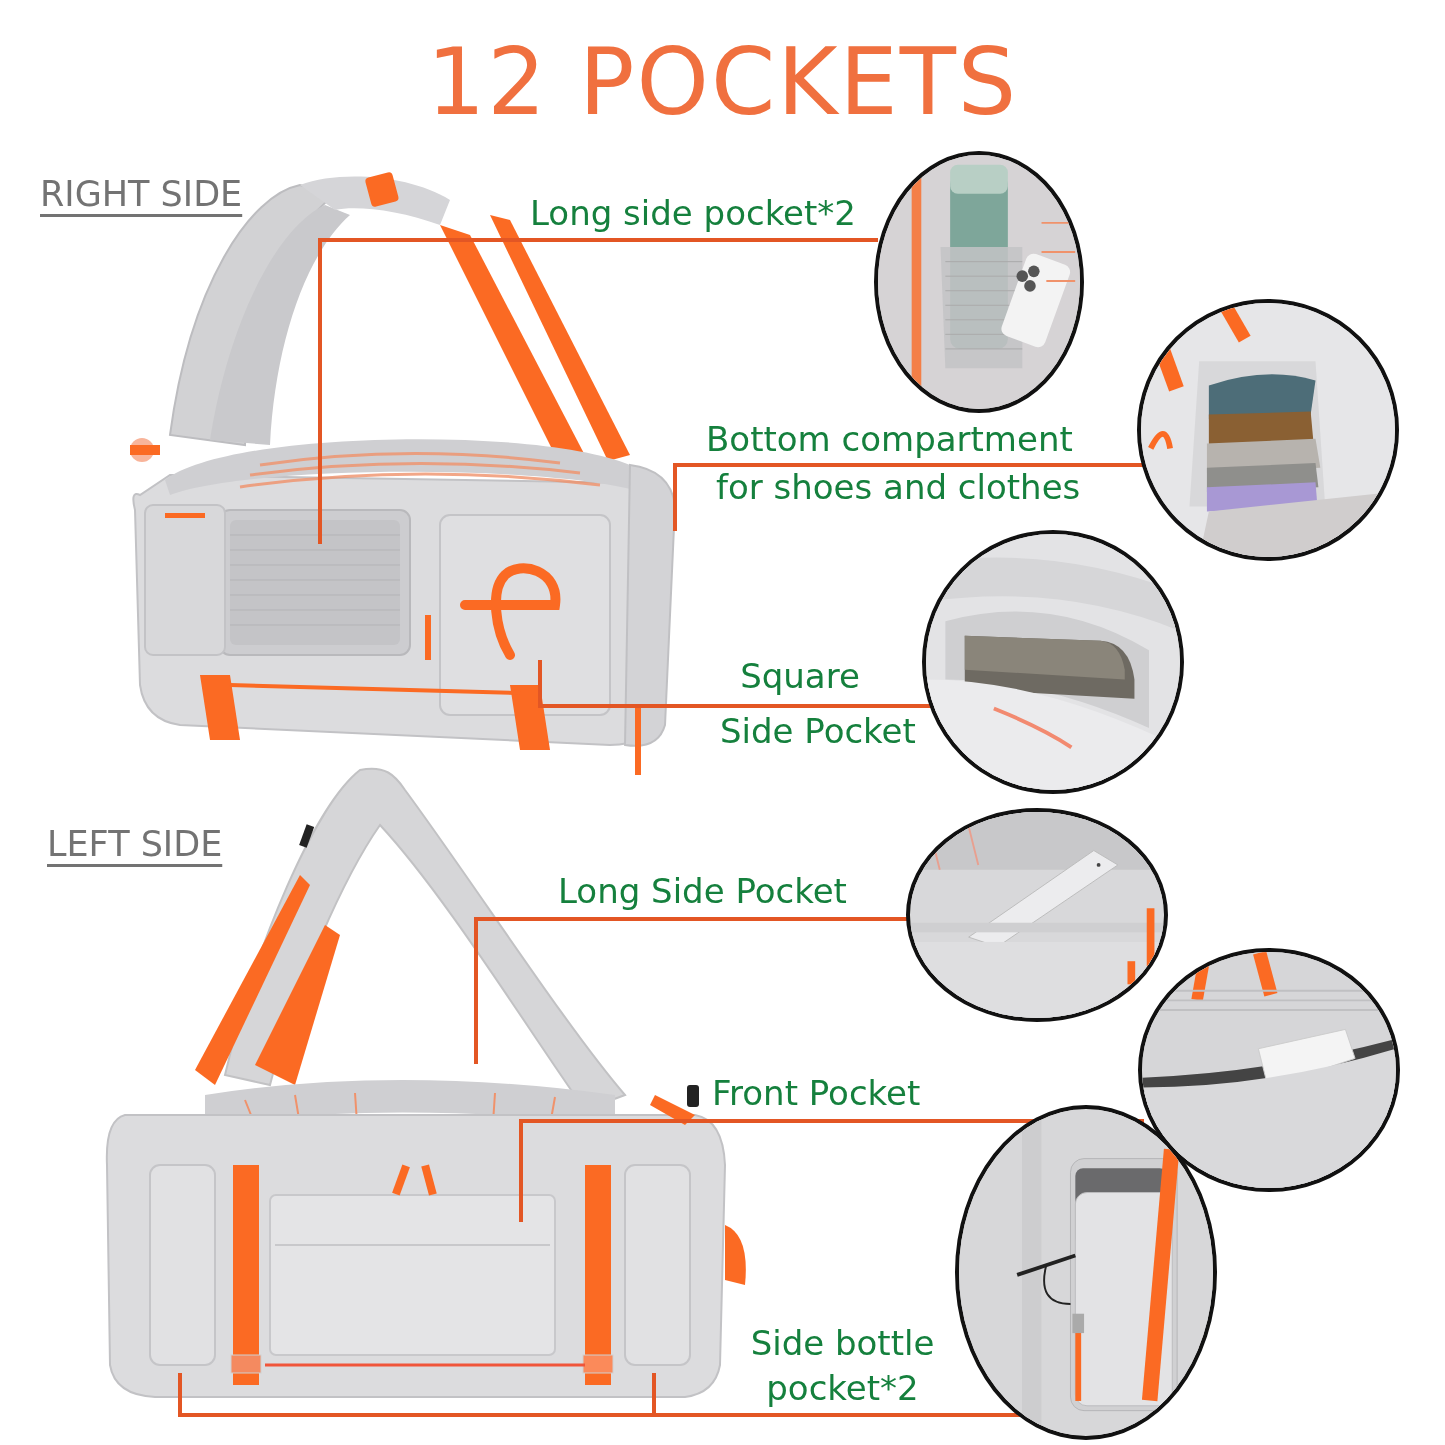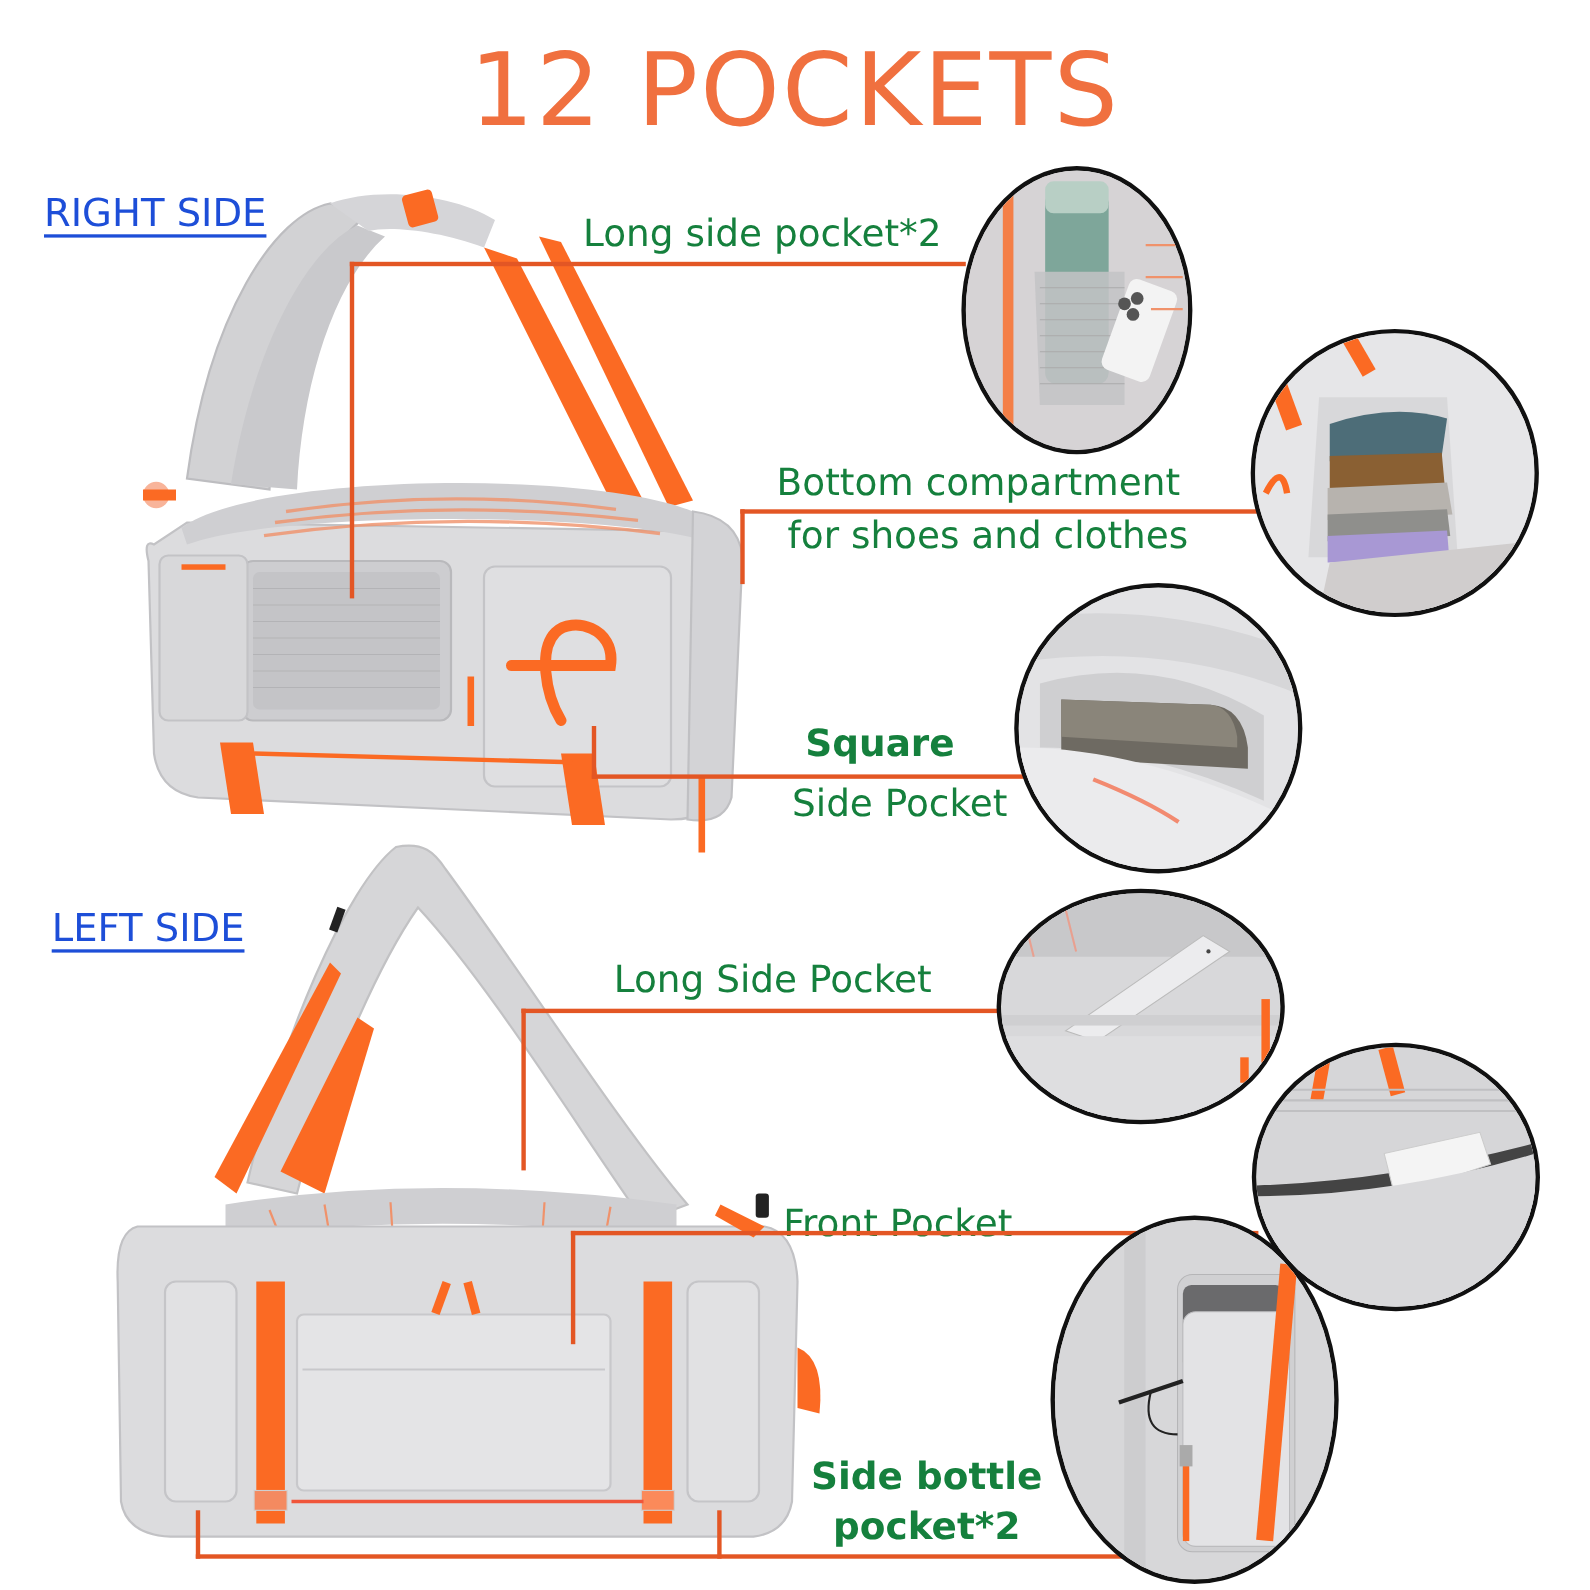"RIGHT SIDE" .section-label { color: #1d4ed8 -> #737373 }
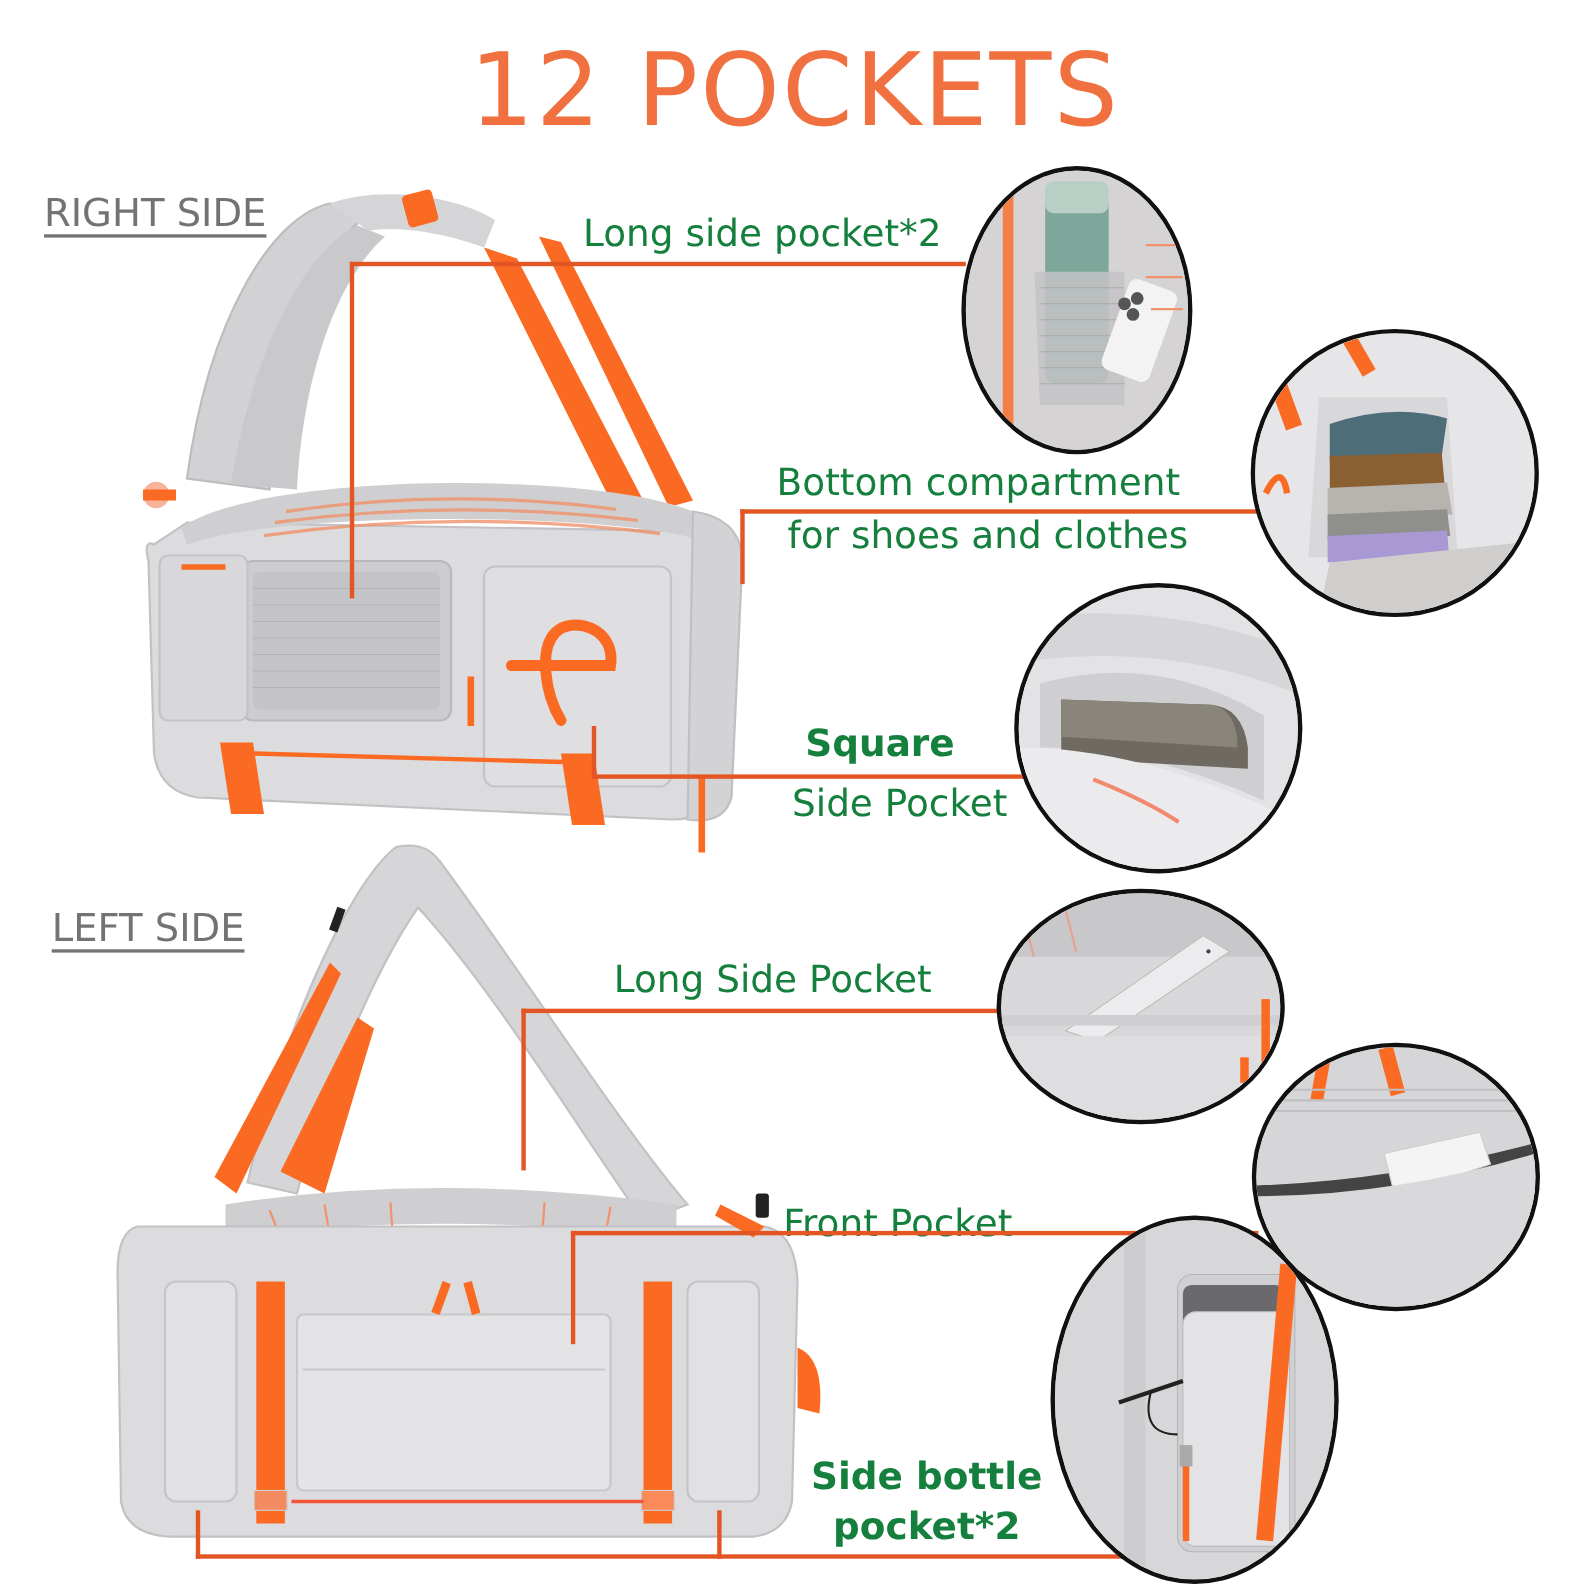"Square" .callout.center { font-weight: bold -> none }
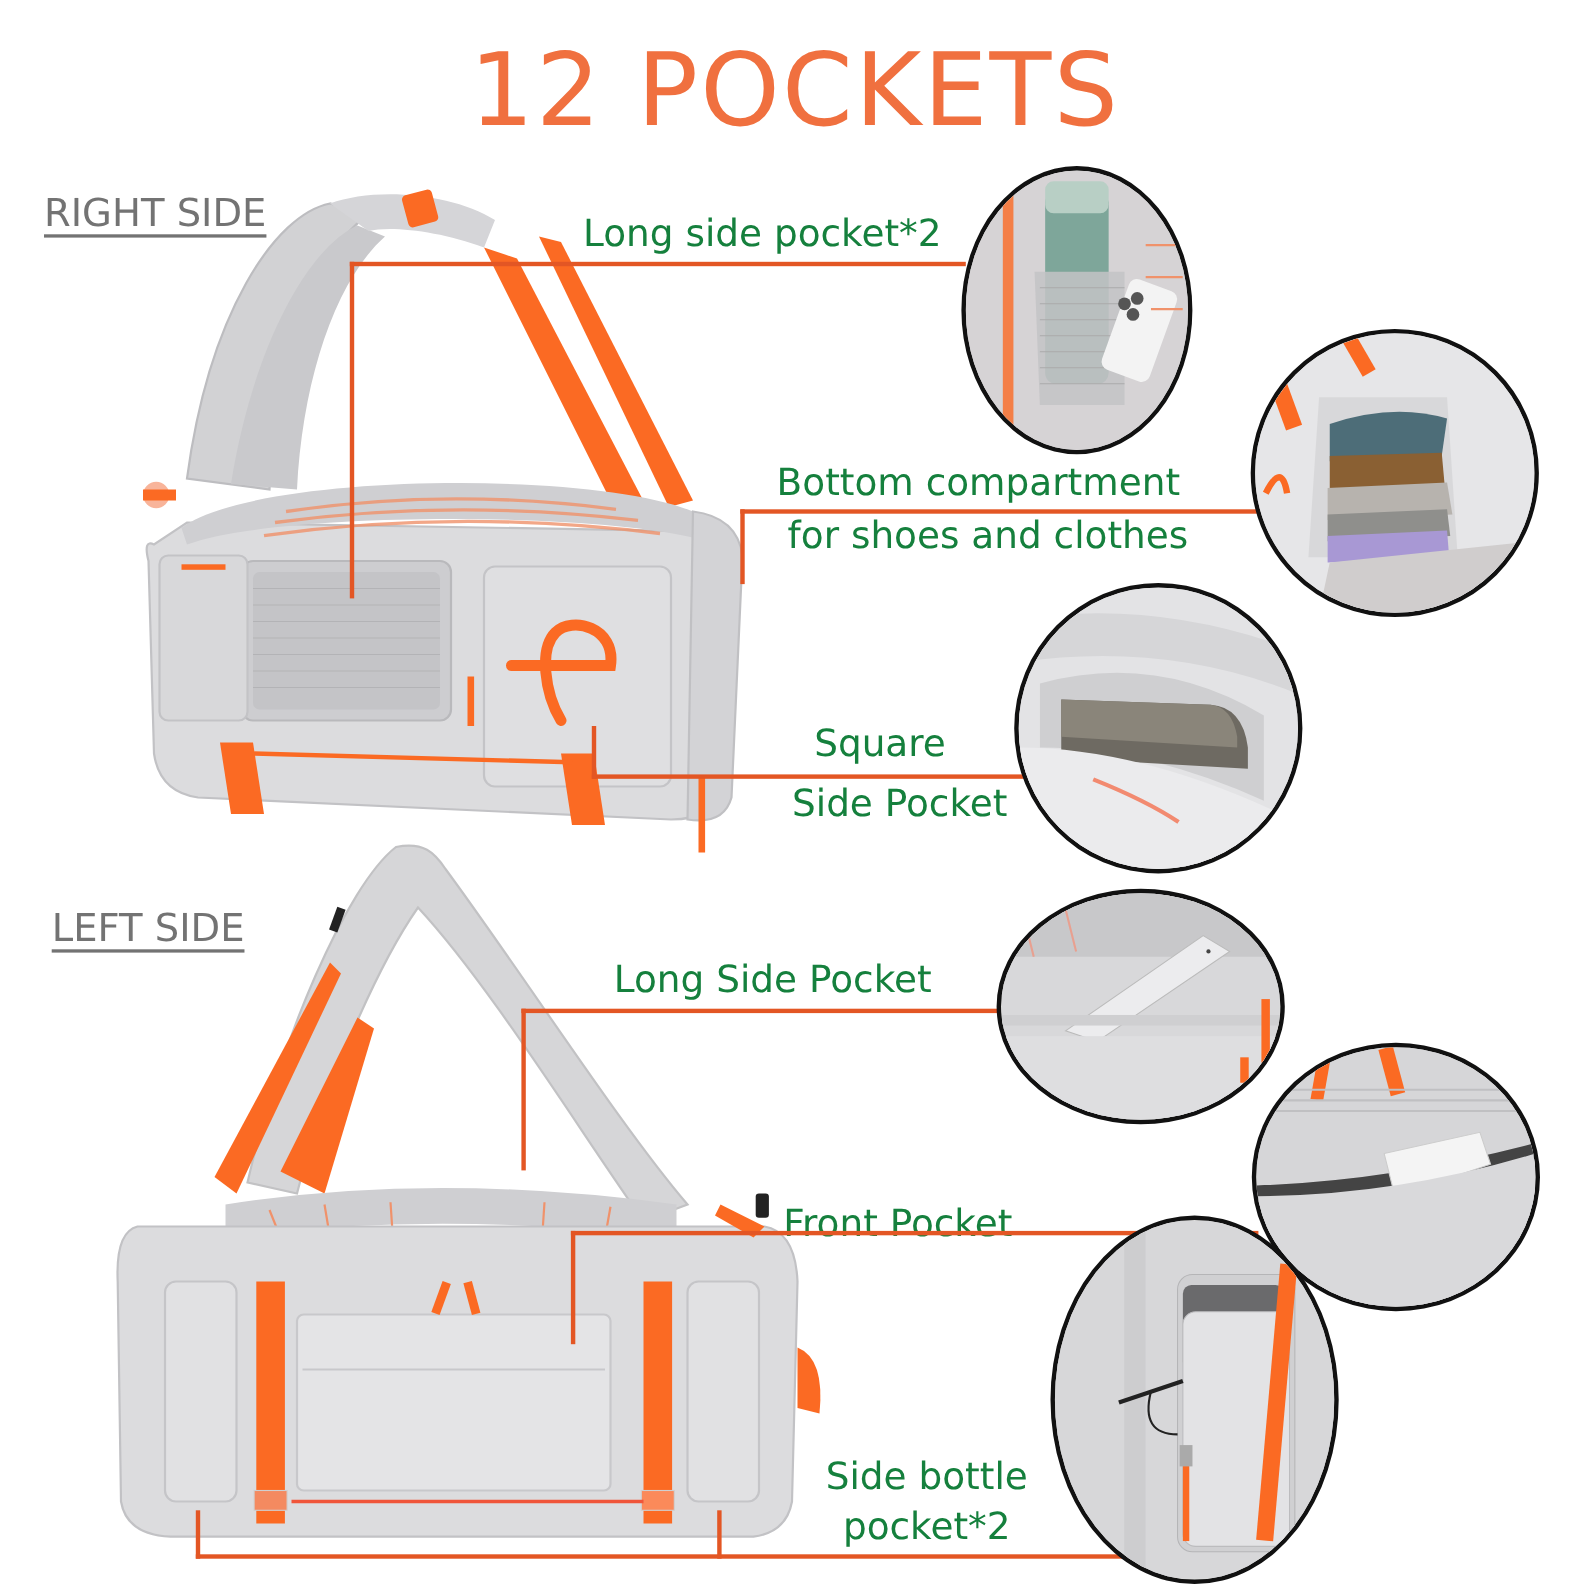"Front Pocket" div.abs { margin-top: 20px -> none }
